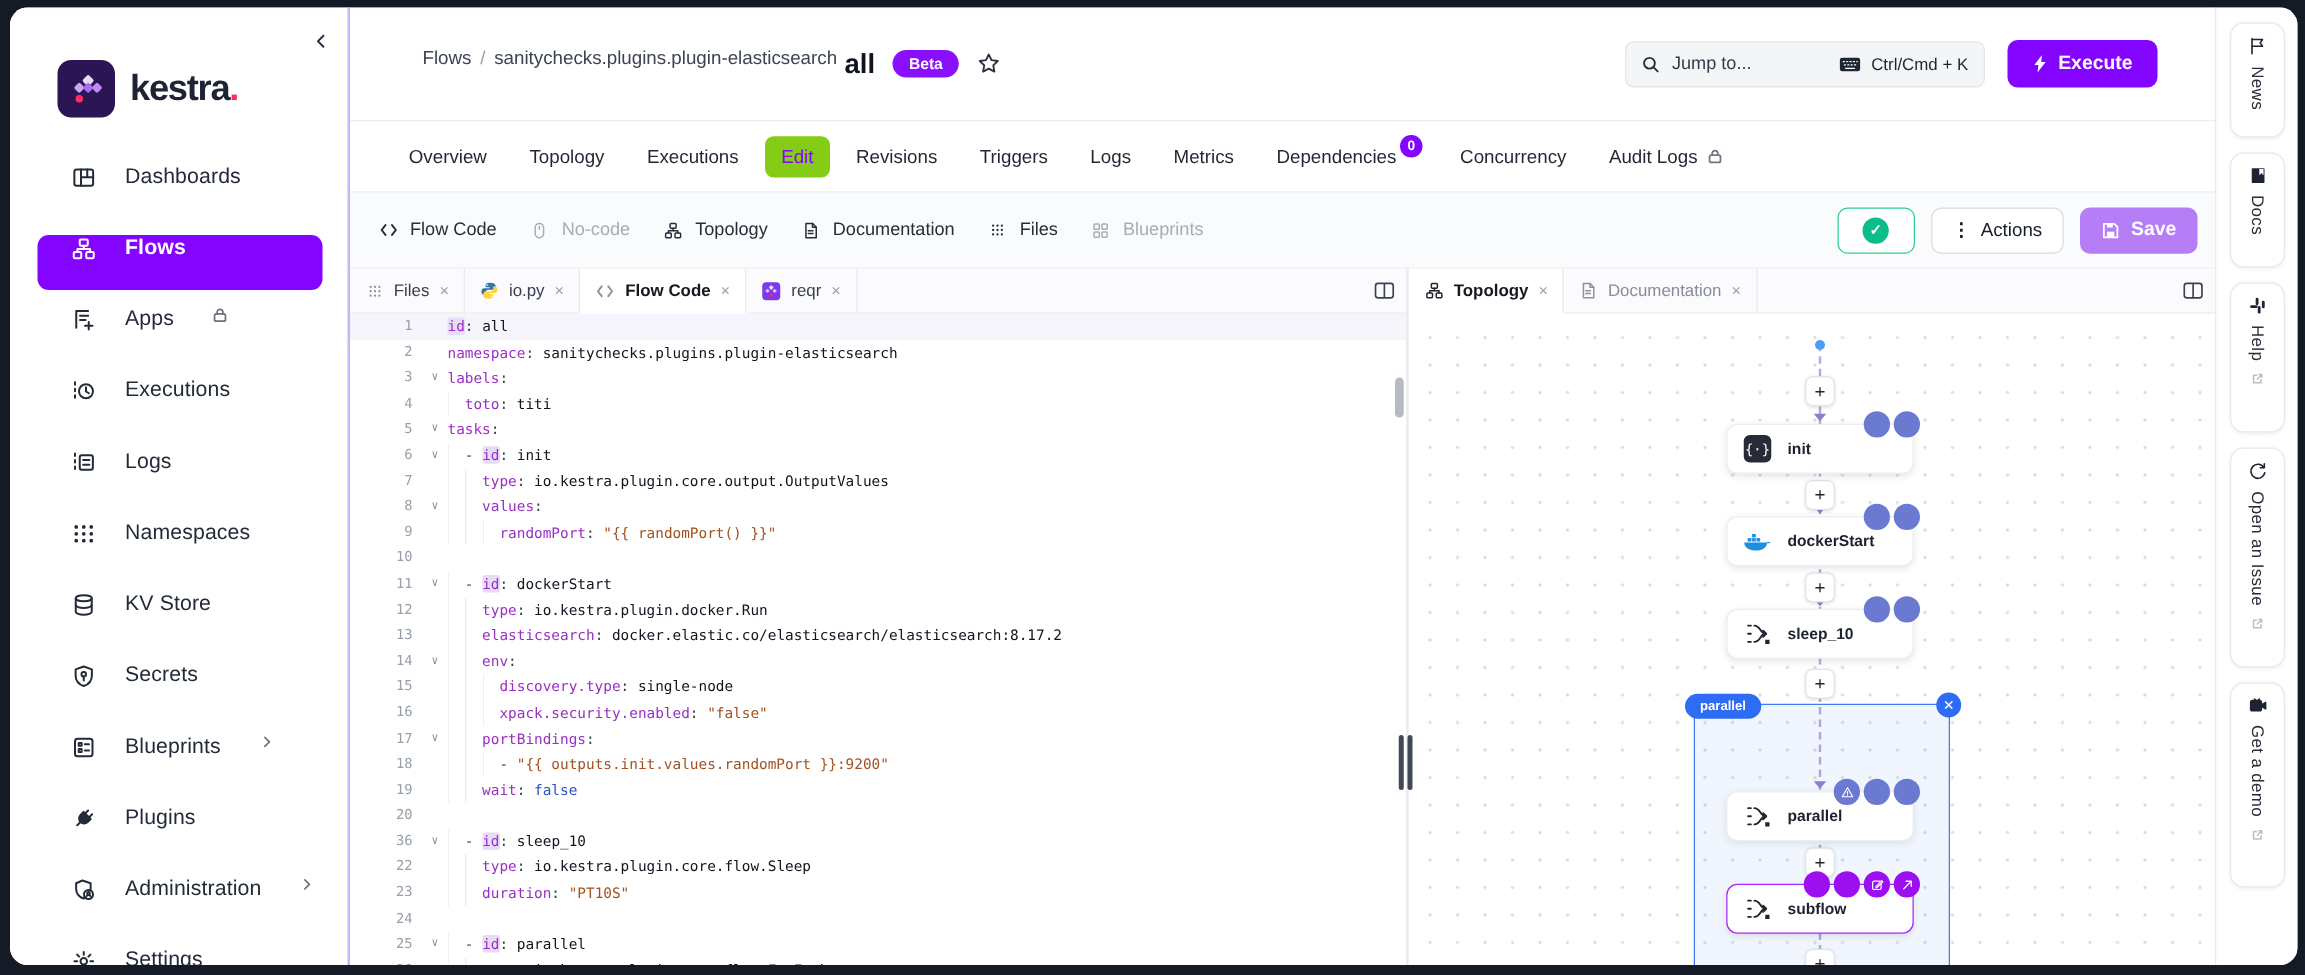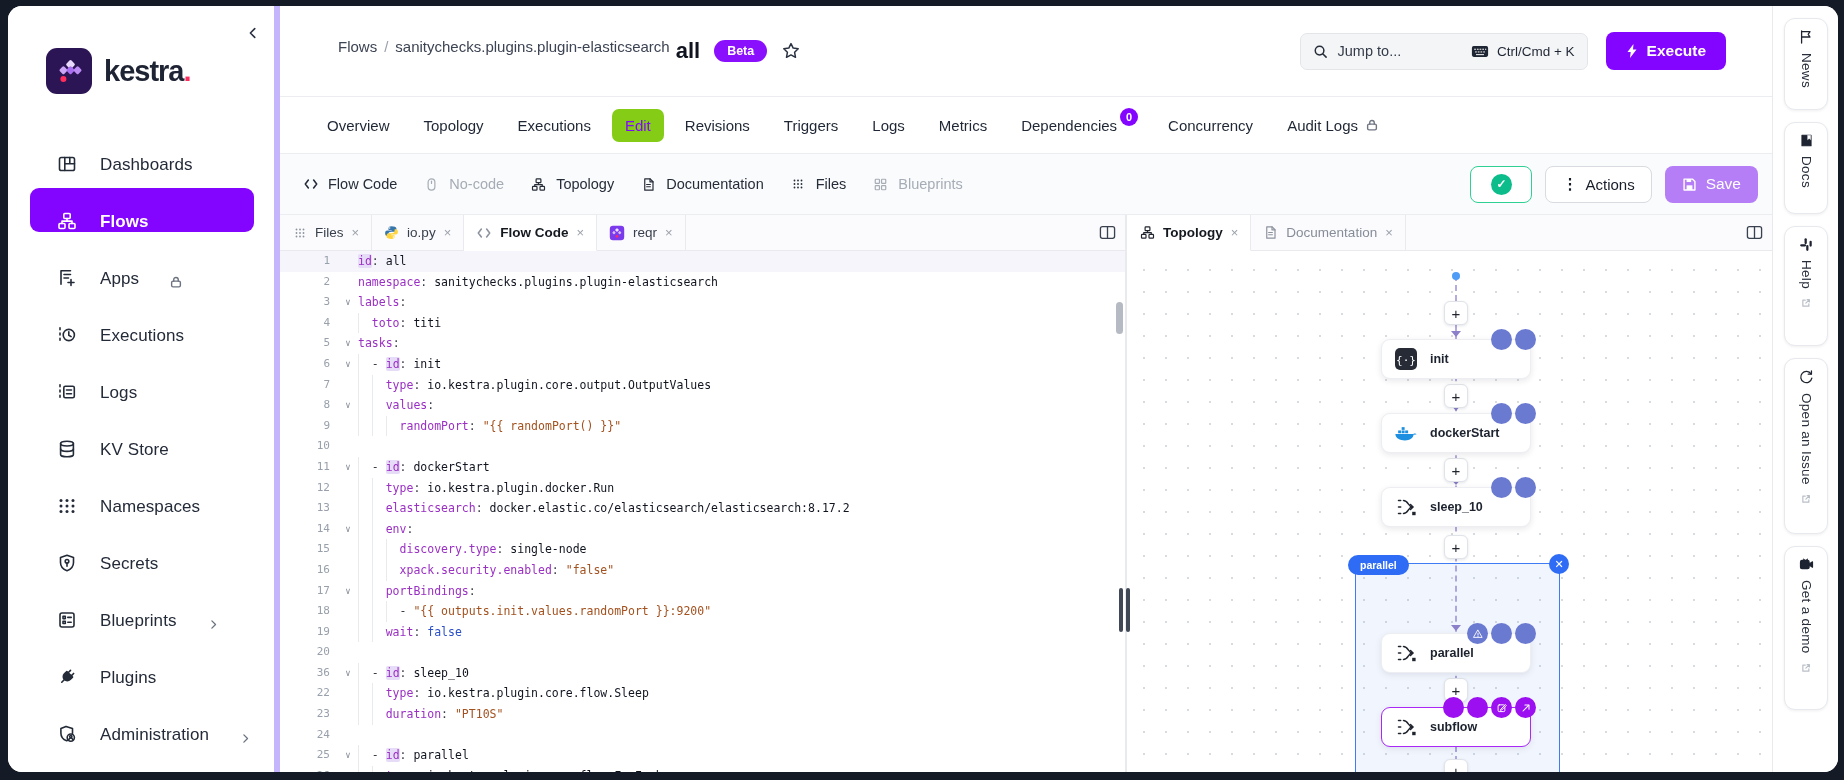"kestra." #sidebar { border-right: 6px solid #c4b5fd -> 2px solid #c4b5fd }
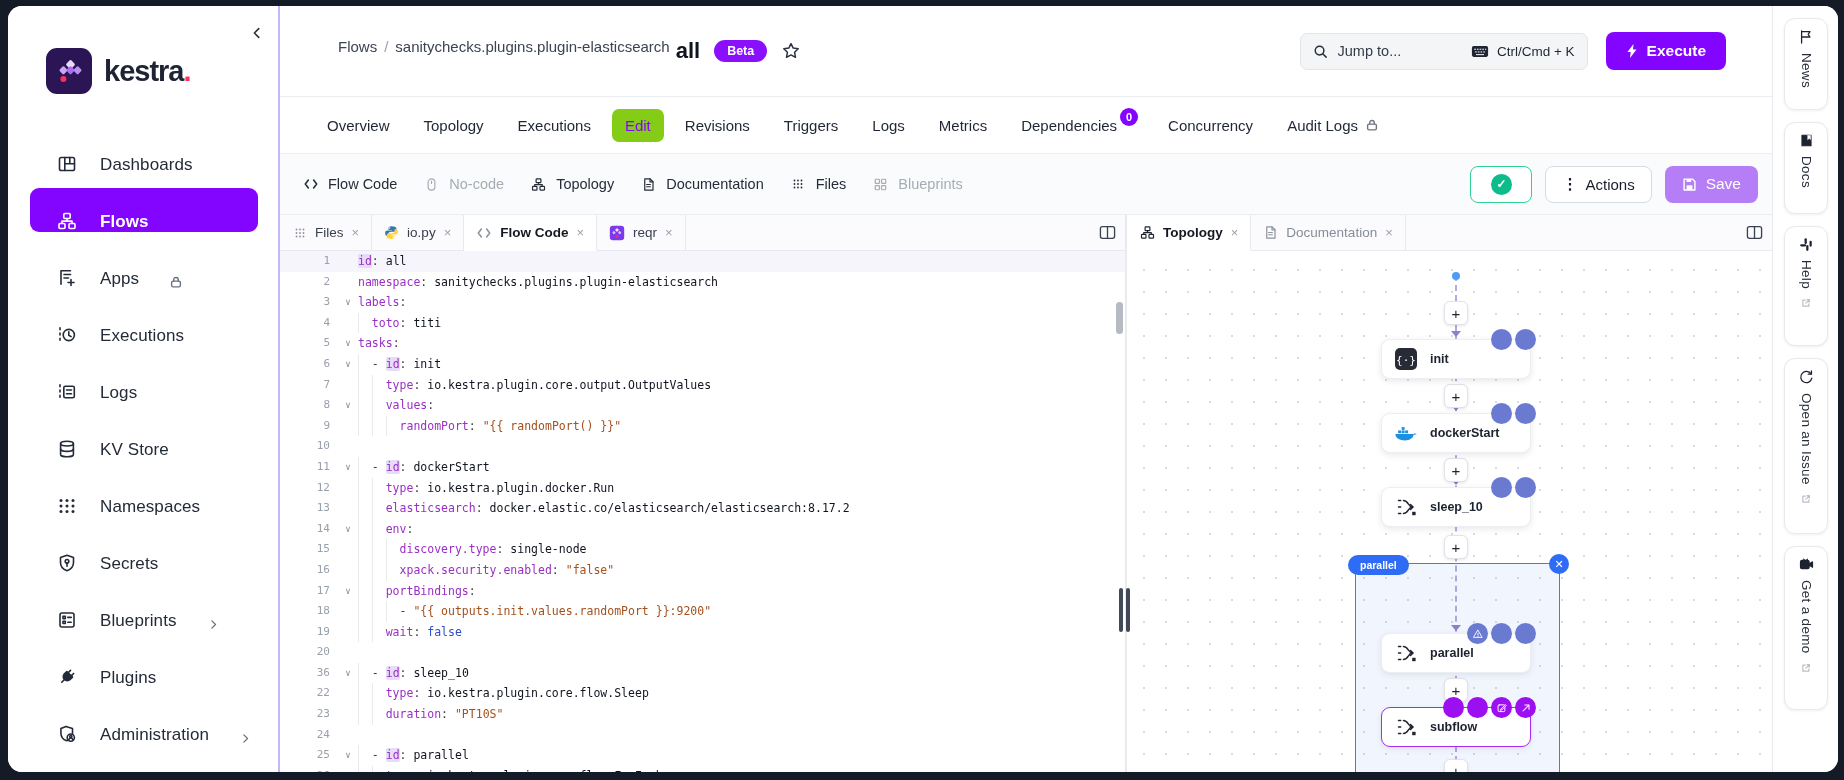"Dashboards" .nav-item { align-items: flex-end -> flex-start }
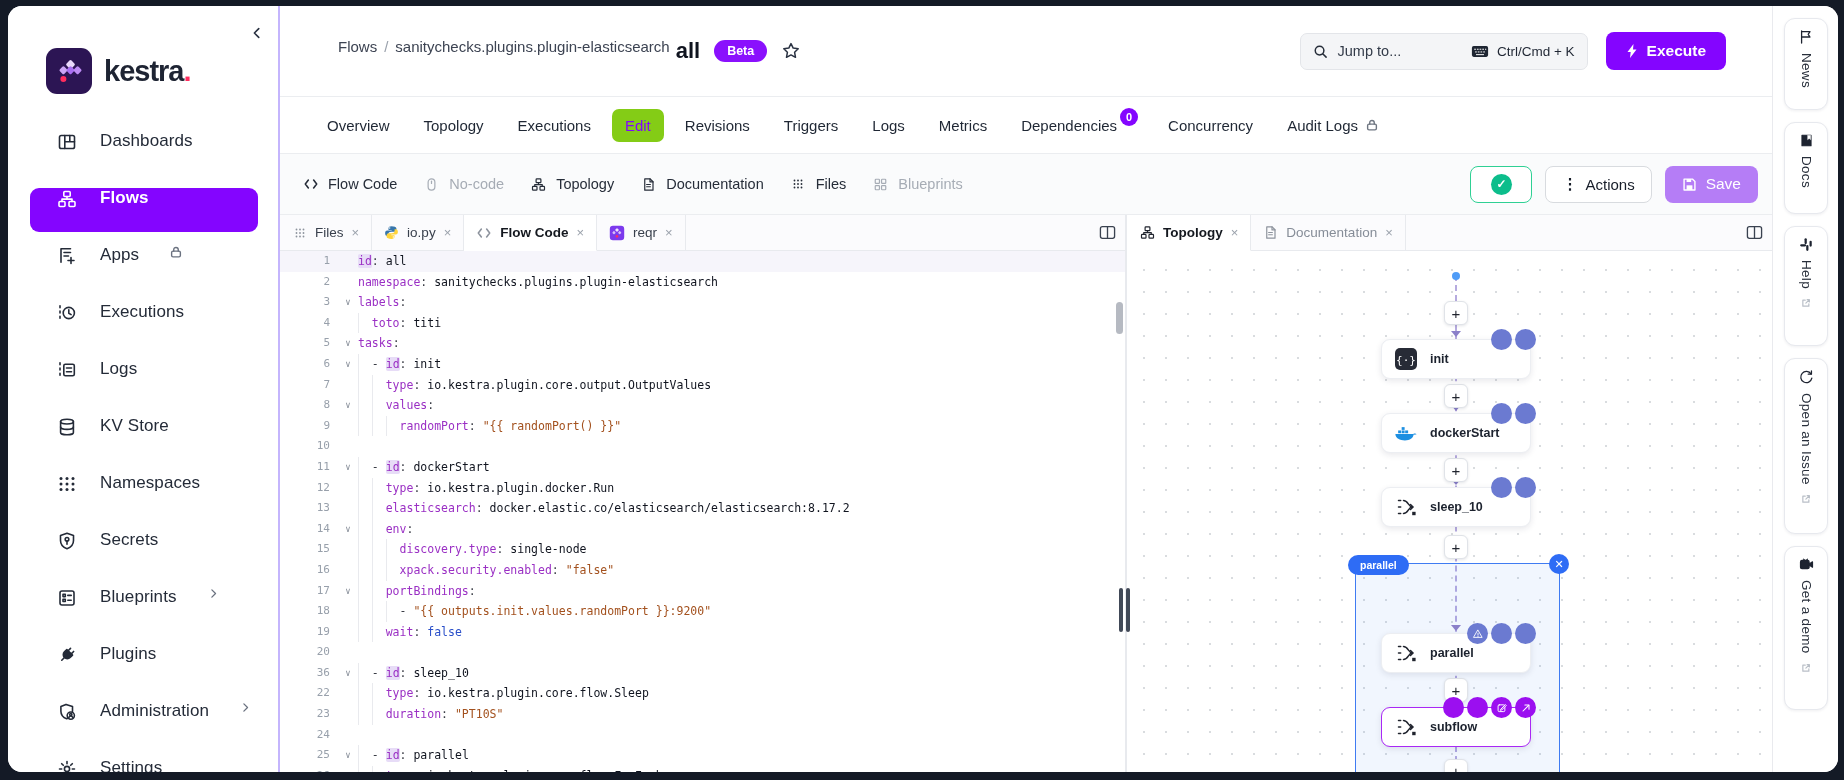"Save" .btn-save { font-weight: 400 -> 700 }
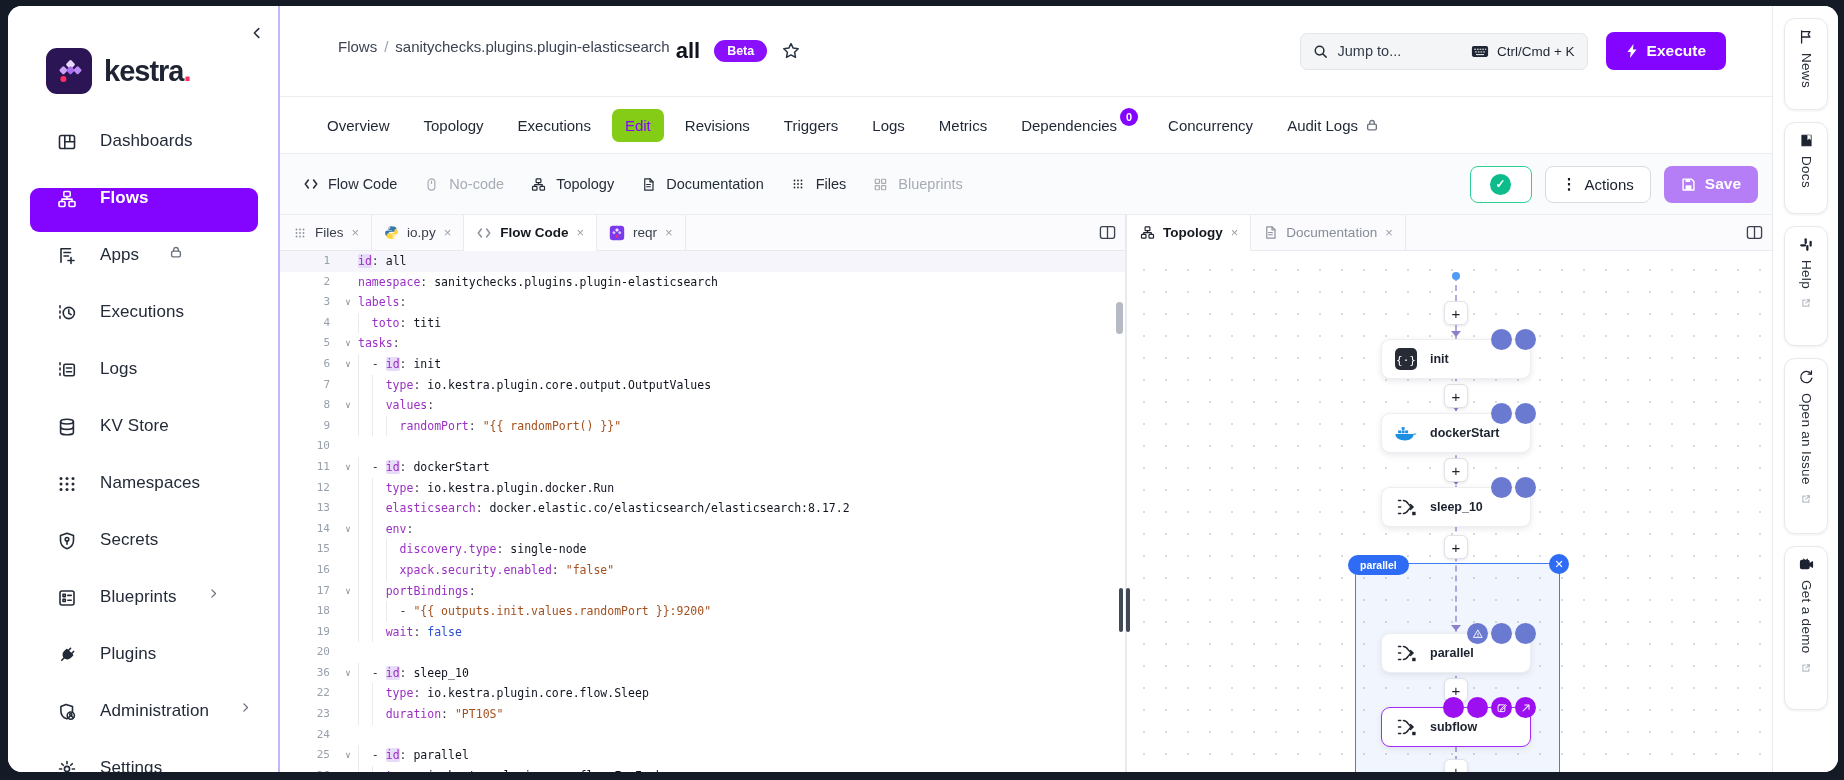"KV Store" div.nav-item { order: before "Namespaces" -> after "Namespaces" }
